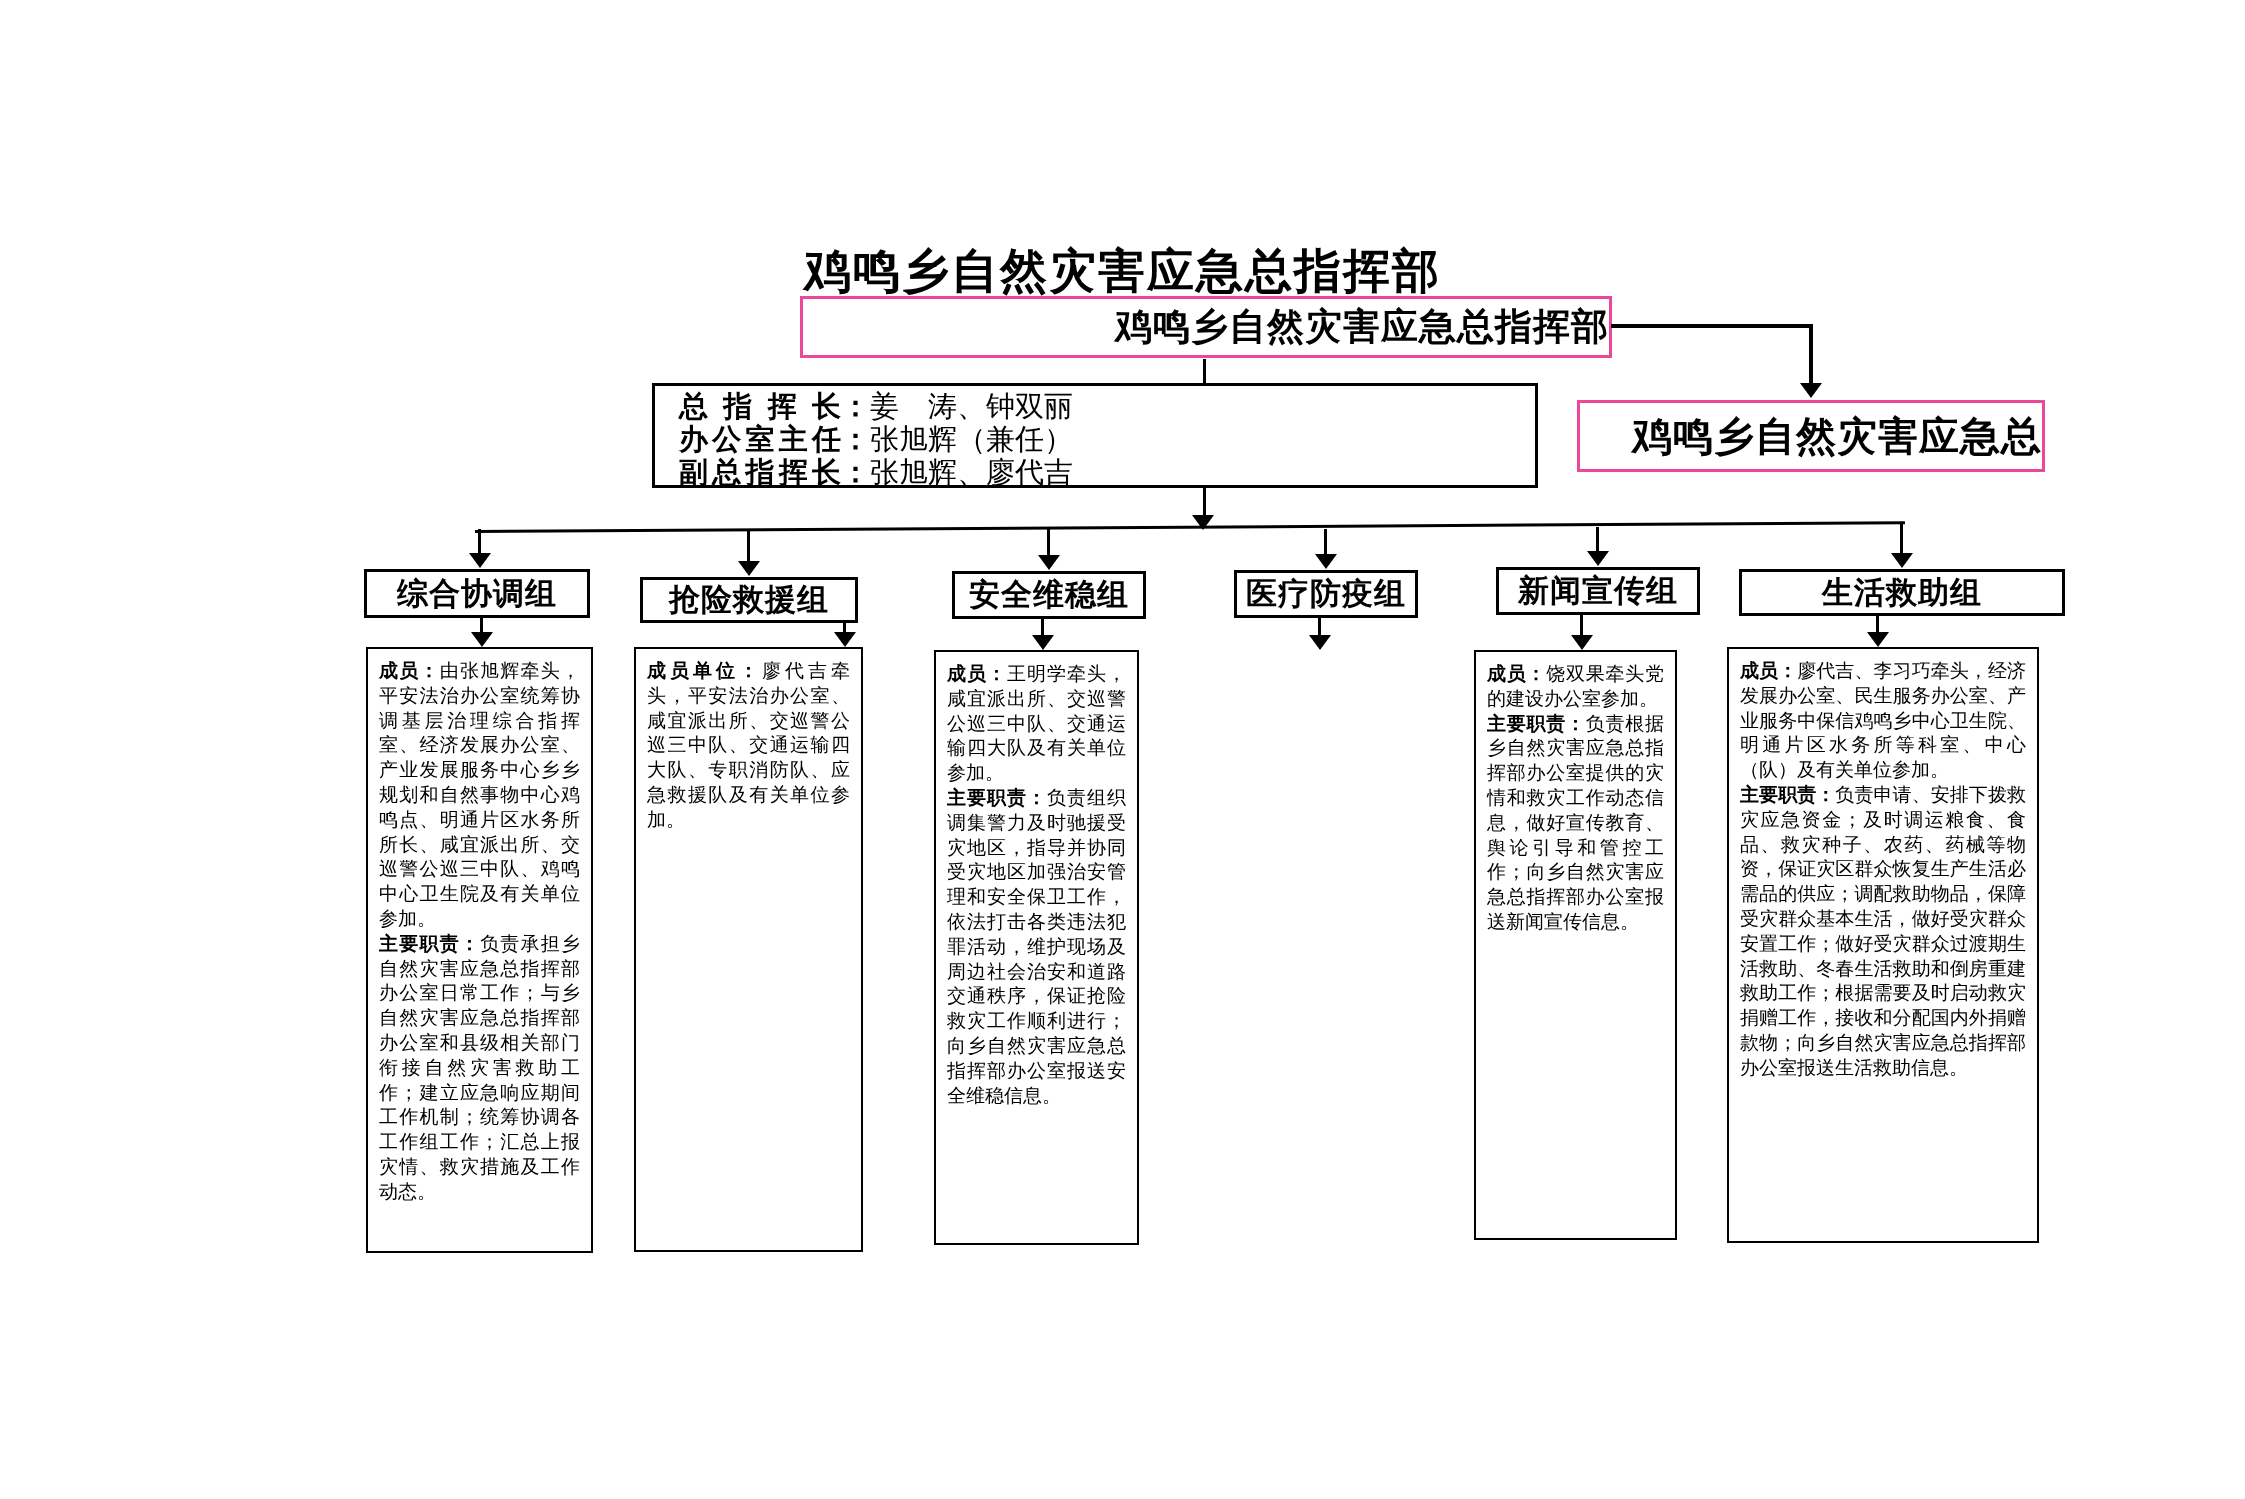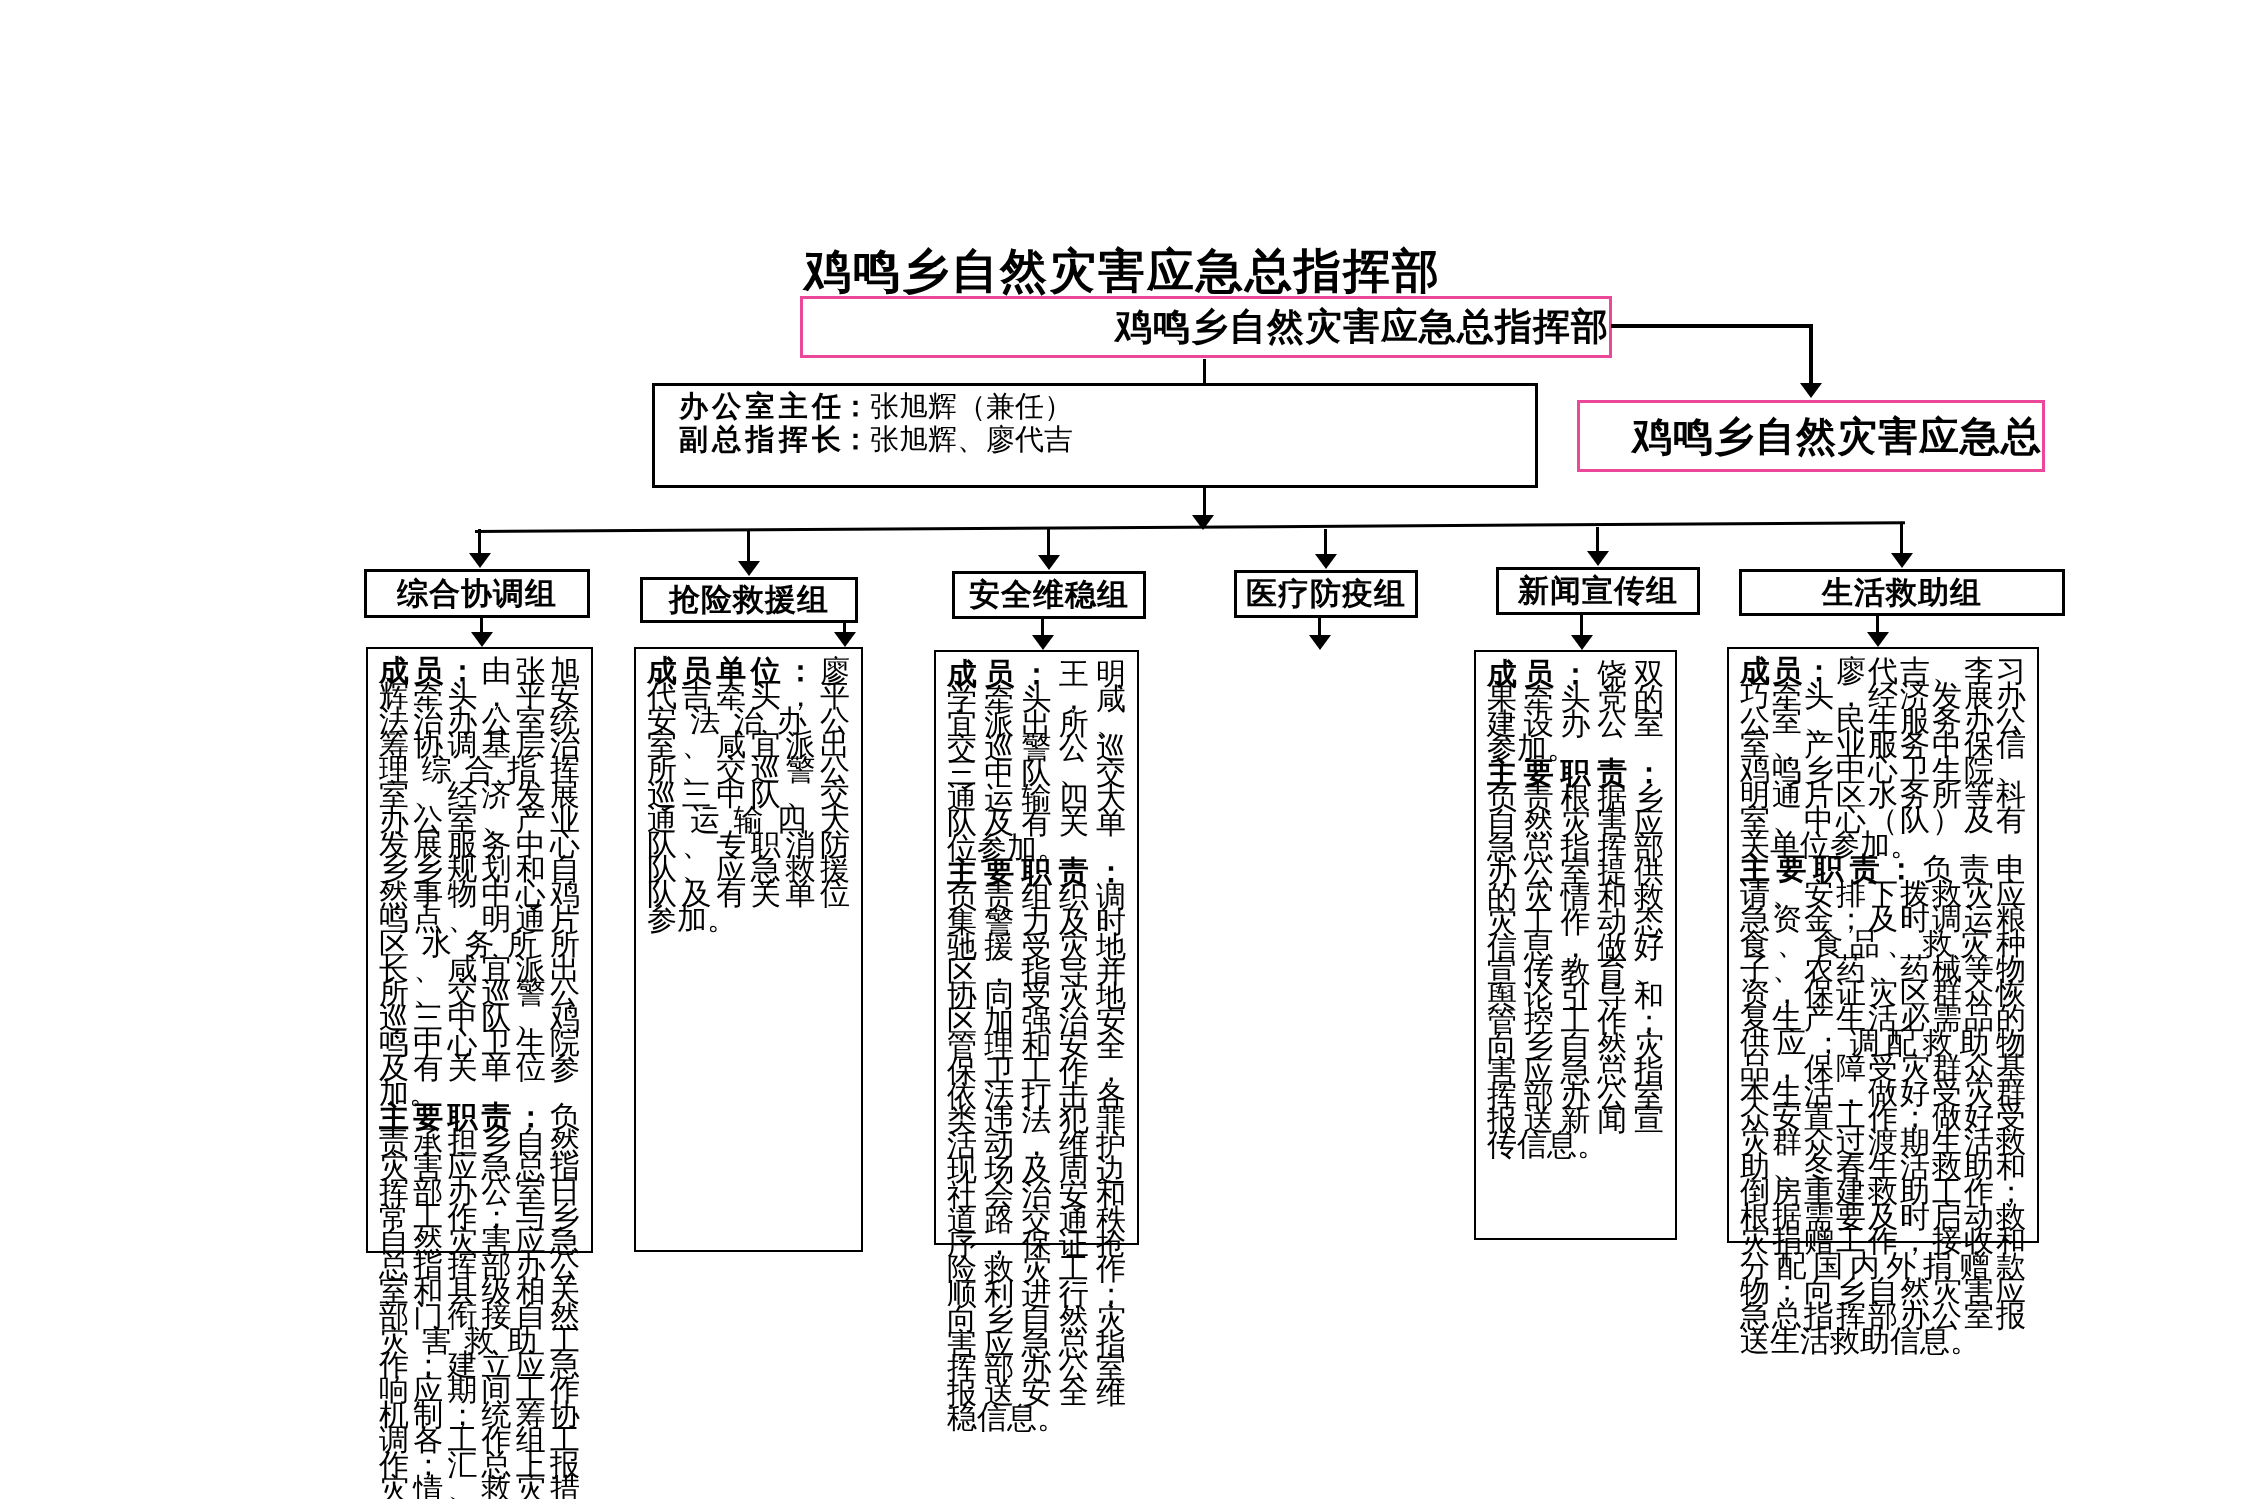"总指挥长：姜 涛、钟双丽" div.lrow { html: none -> <div> <b>总指挥长</b><b>：</b><span>姜 涛、钟双丽</span> </div> }
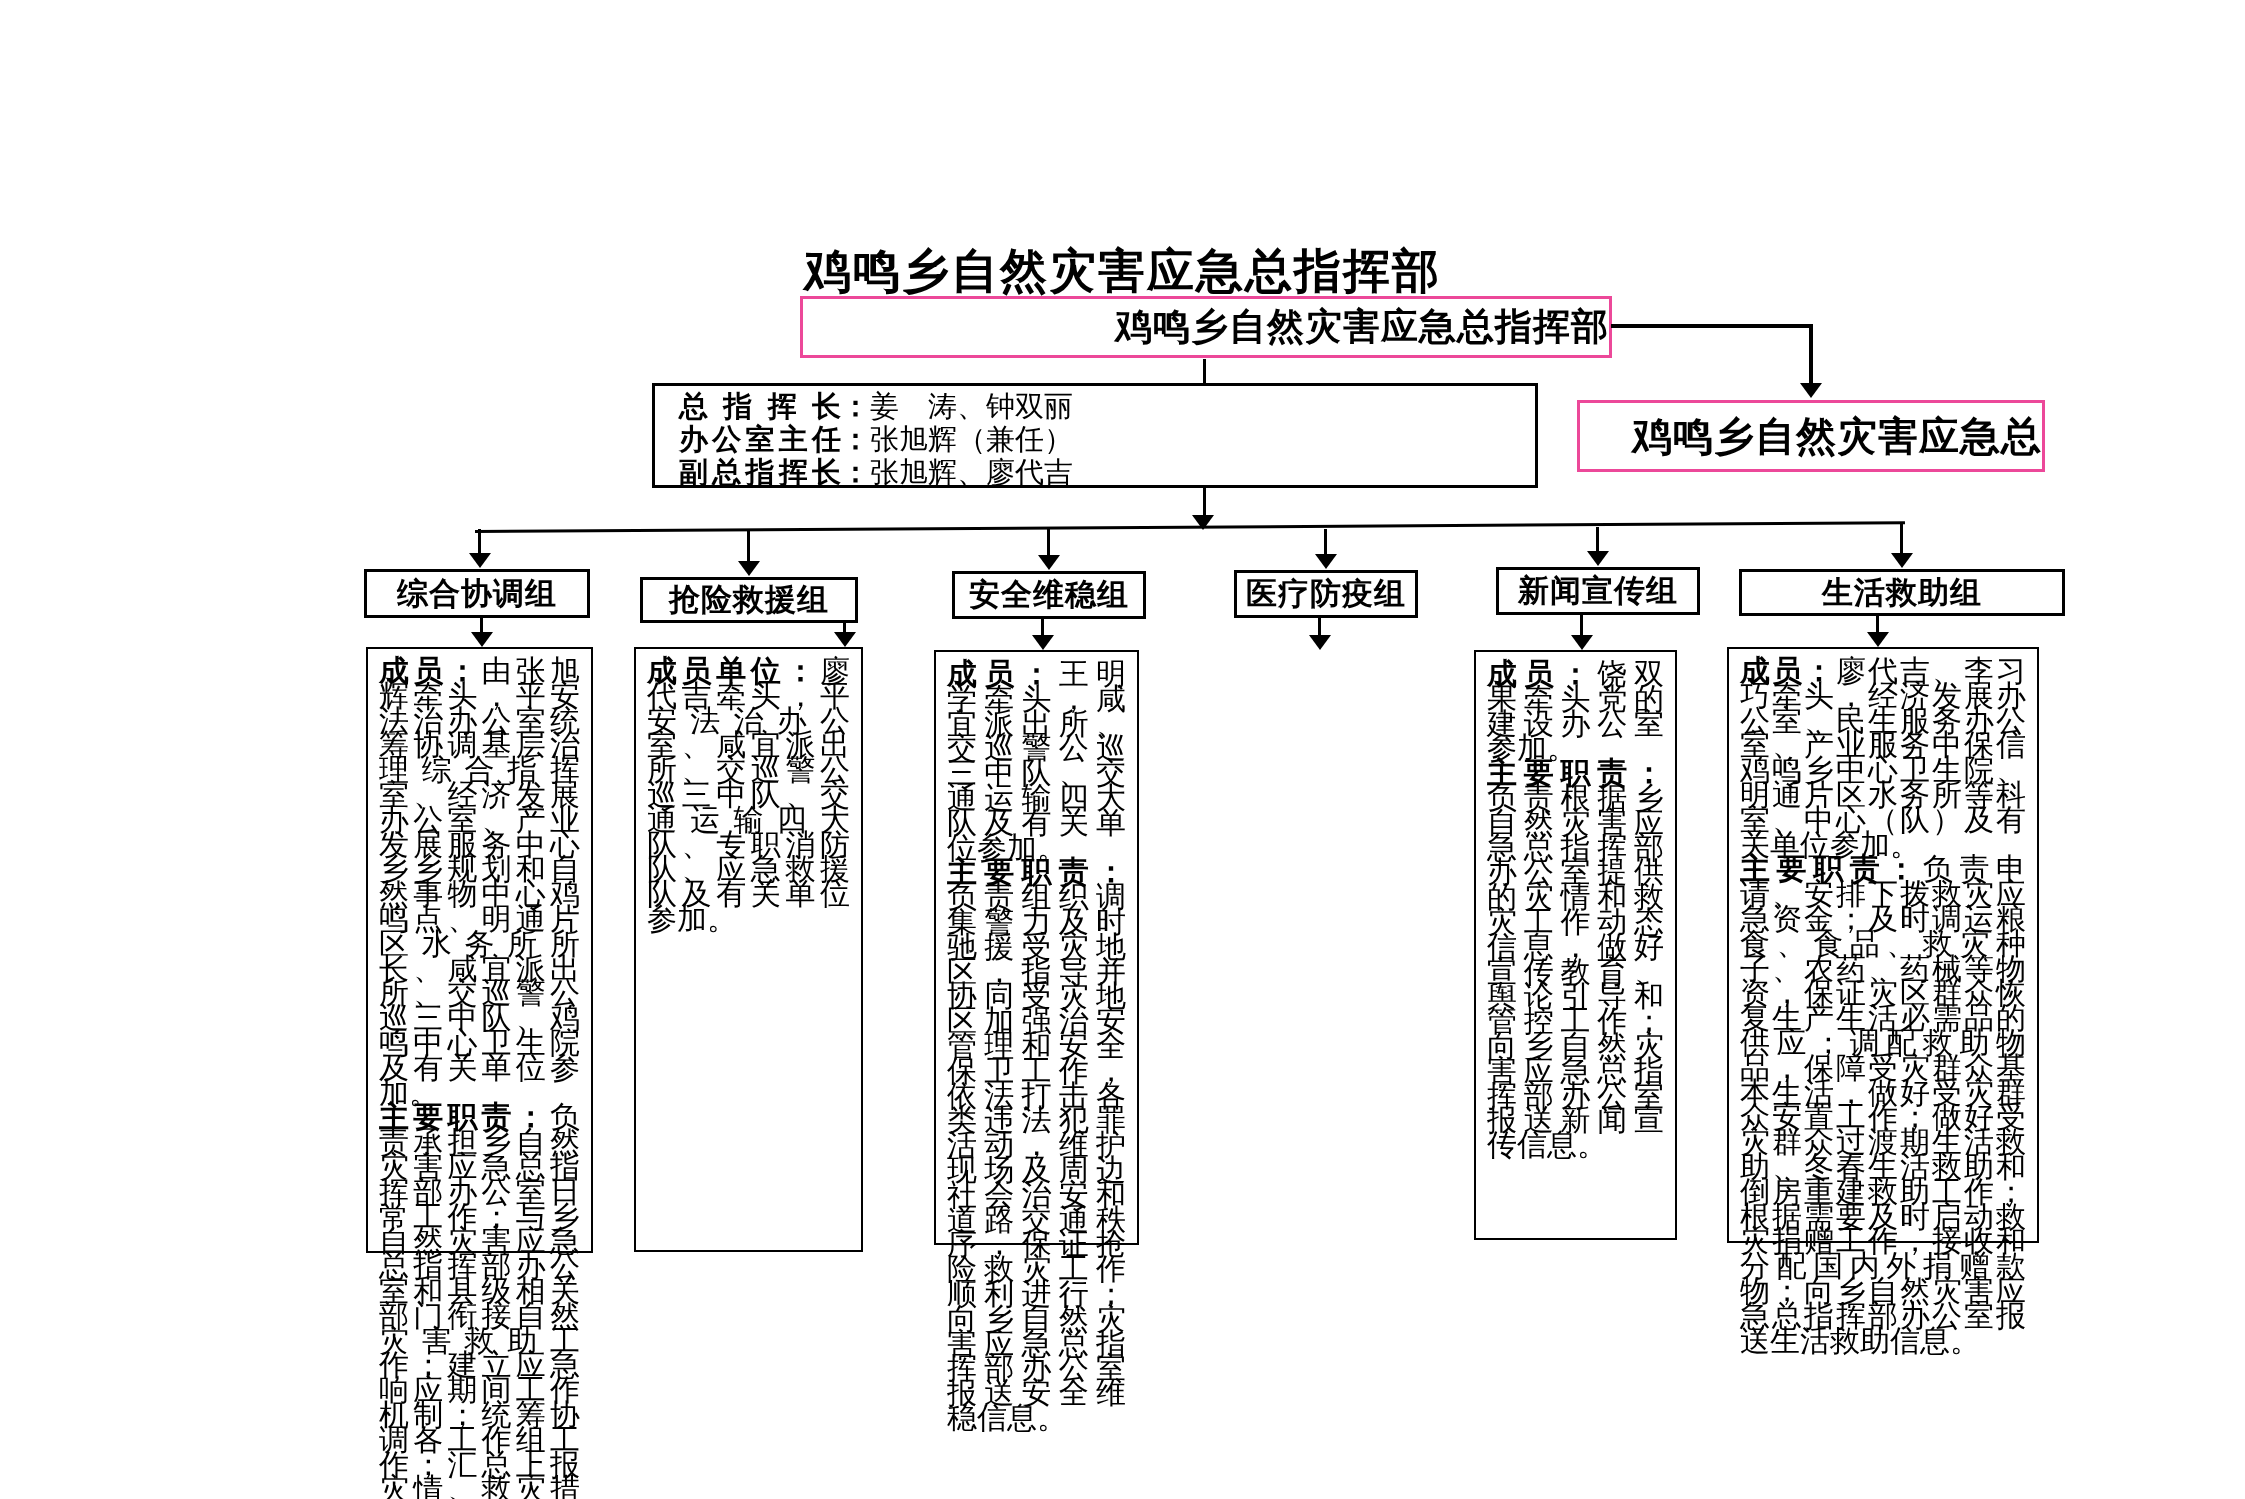"成员：由张旭辉牵头，平安法治办公室统筹协调基层治理综合指挥室、经济发展办公室、产" .gdetail { font-size: 30px -> 19px }
